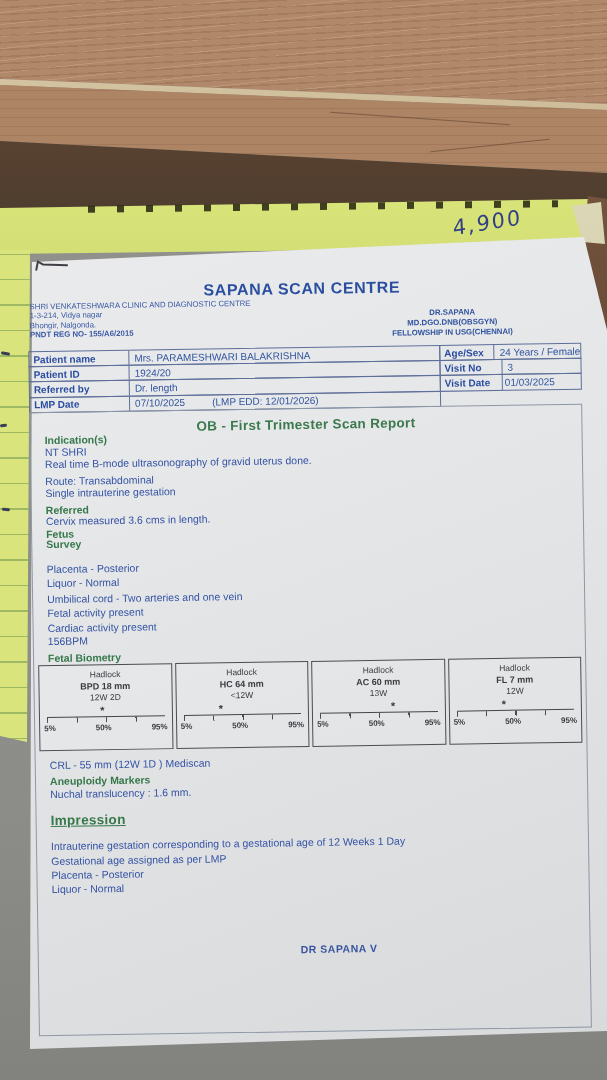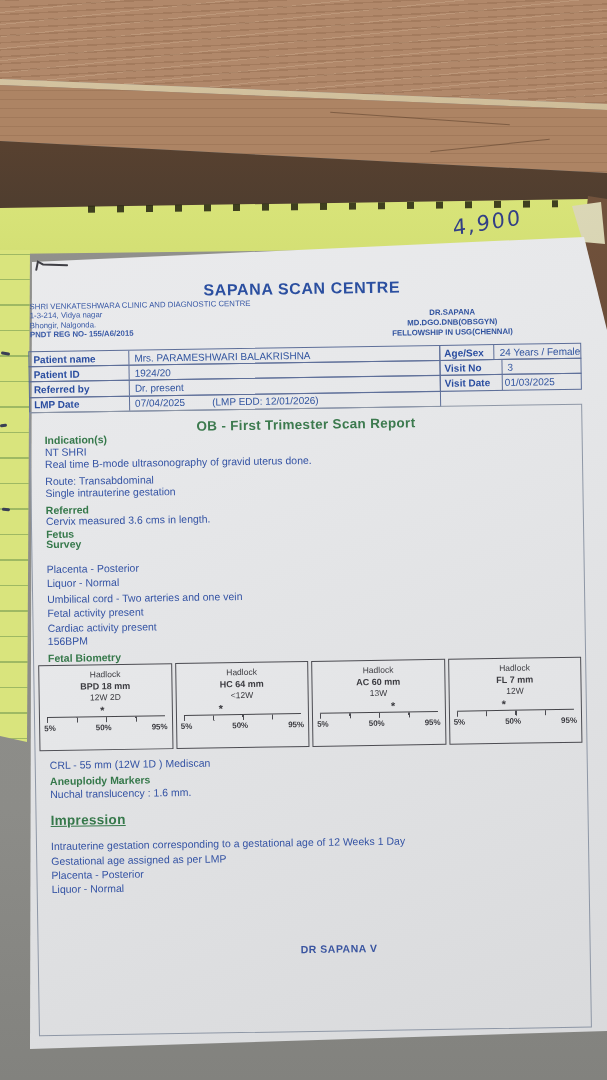"Dr. present" span.val { text: present -> length }
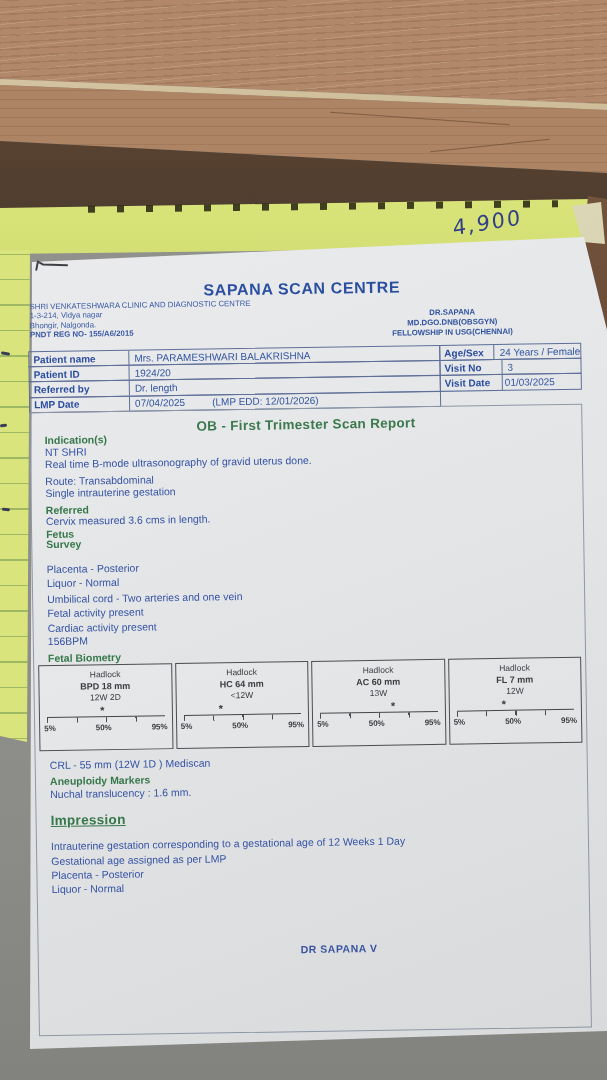"07/04/2025" span.val { text: 07/04/2025 -> 07/10/2025 }
